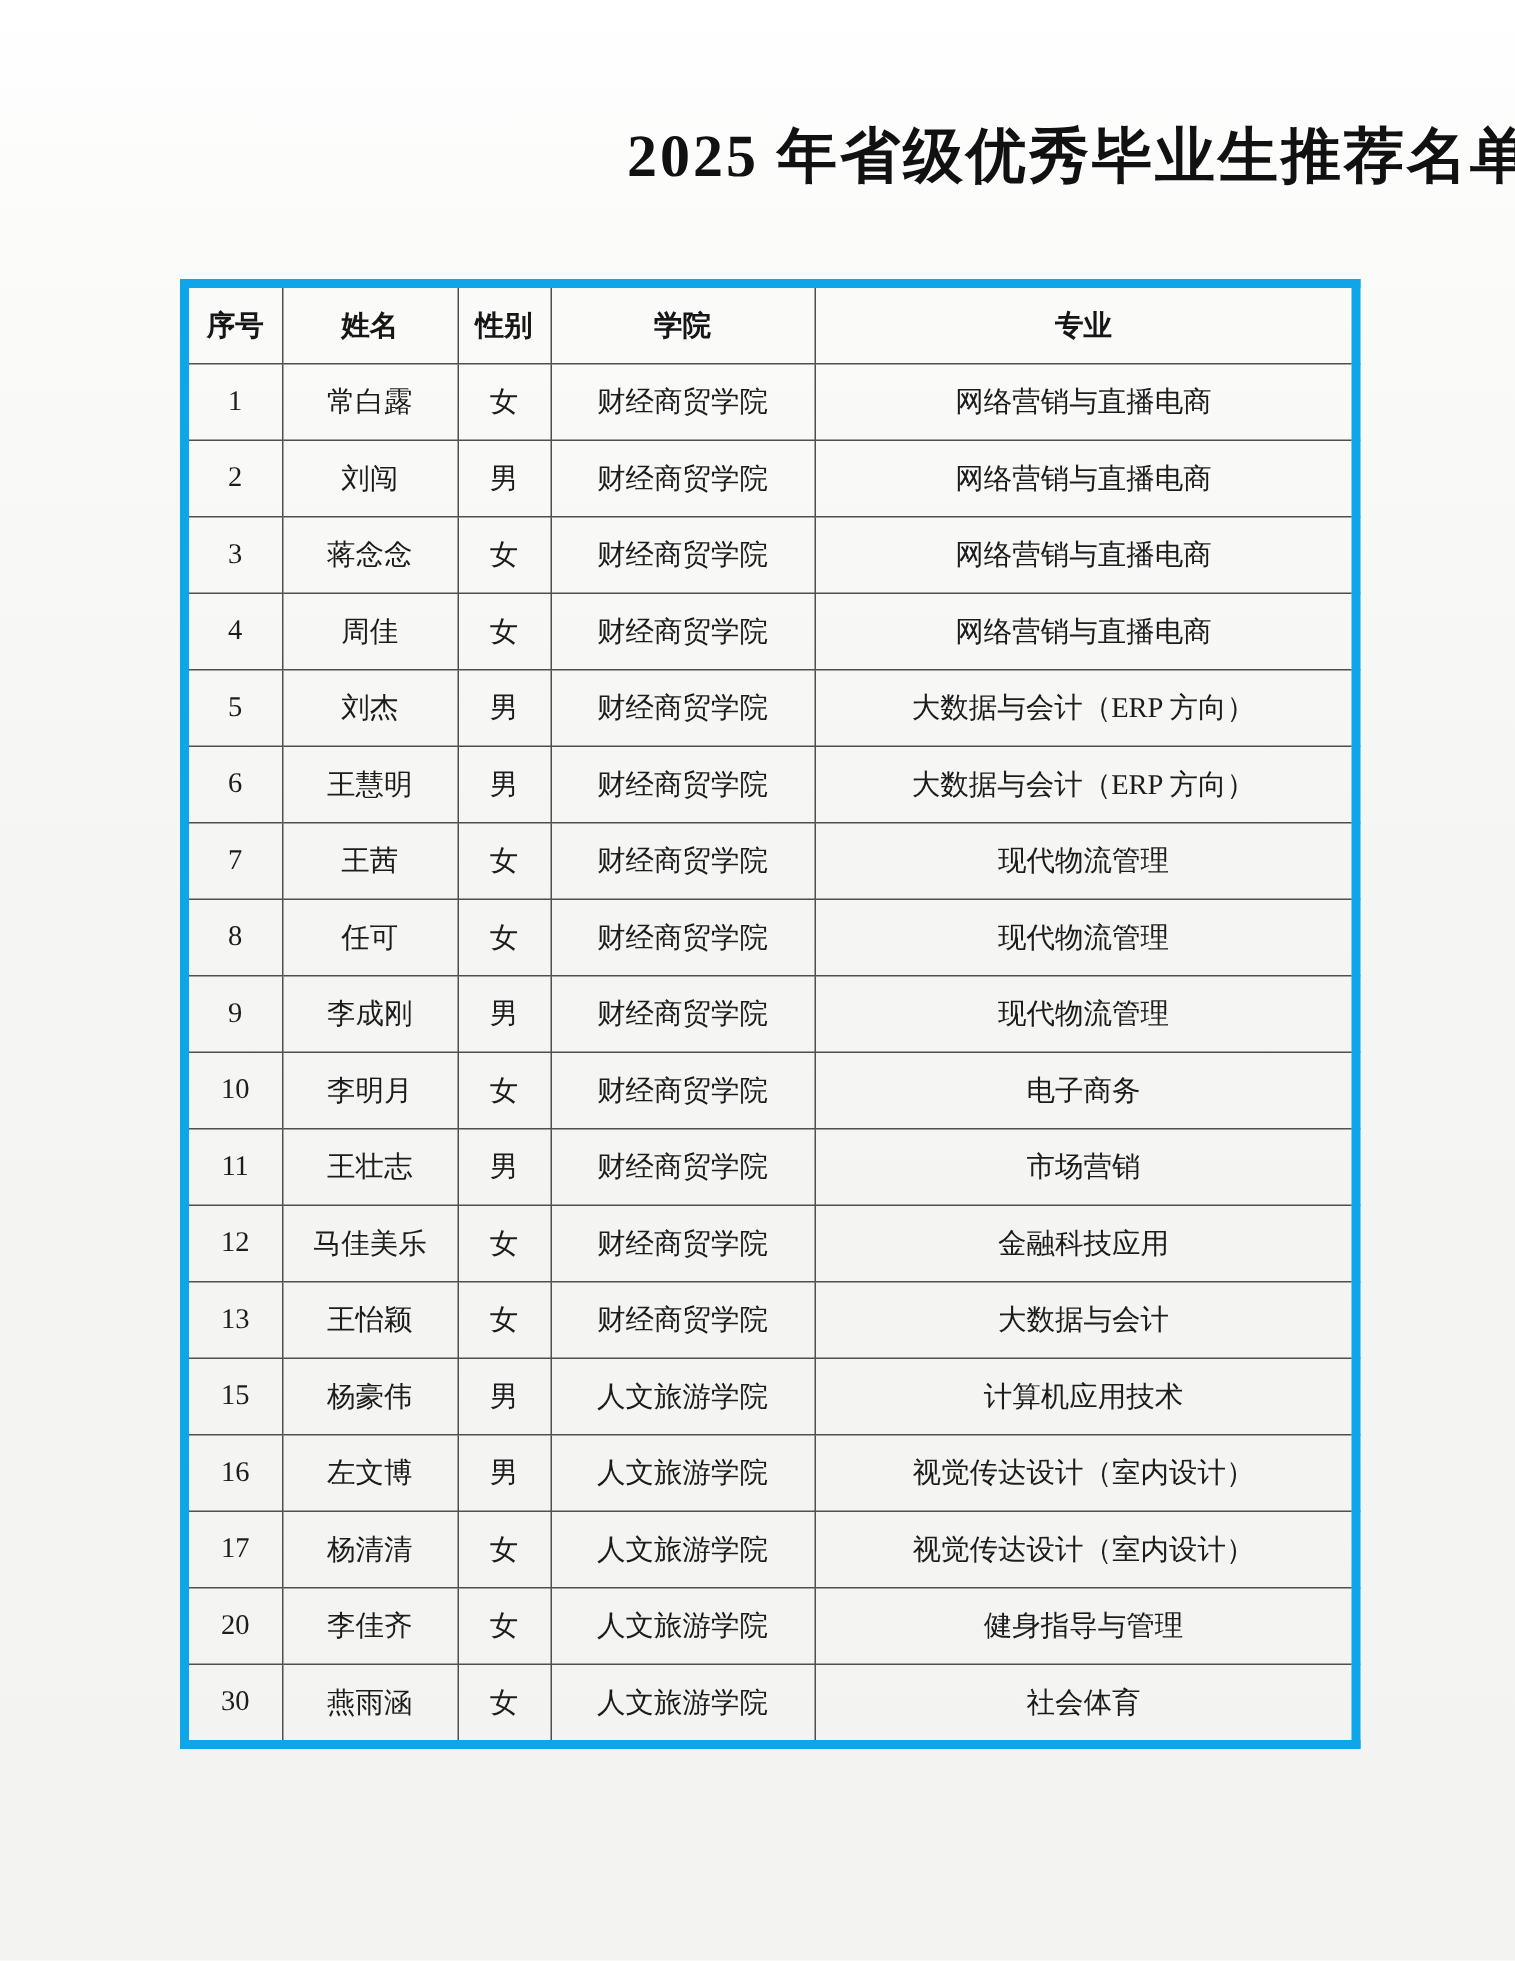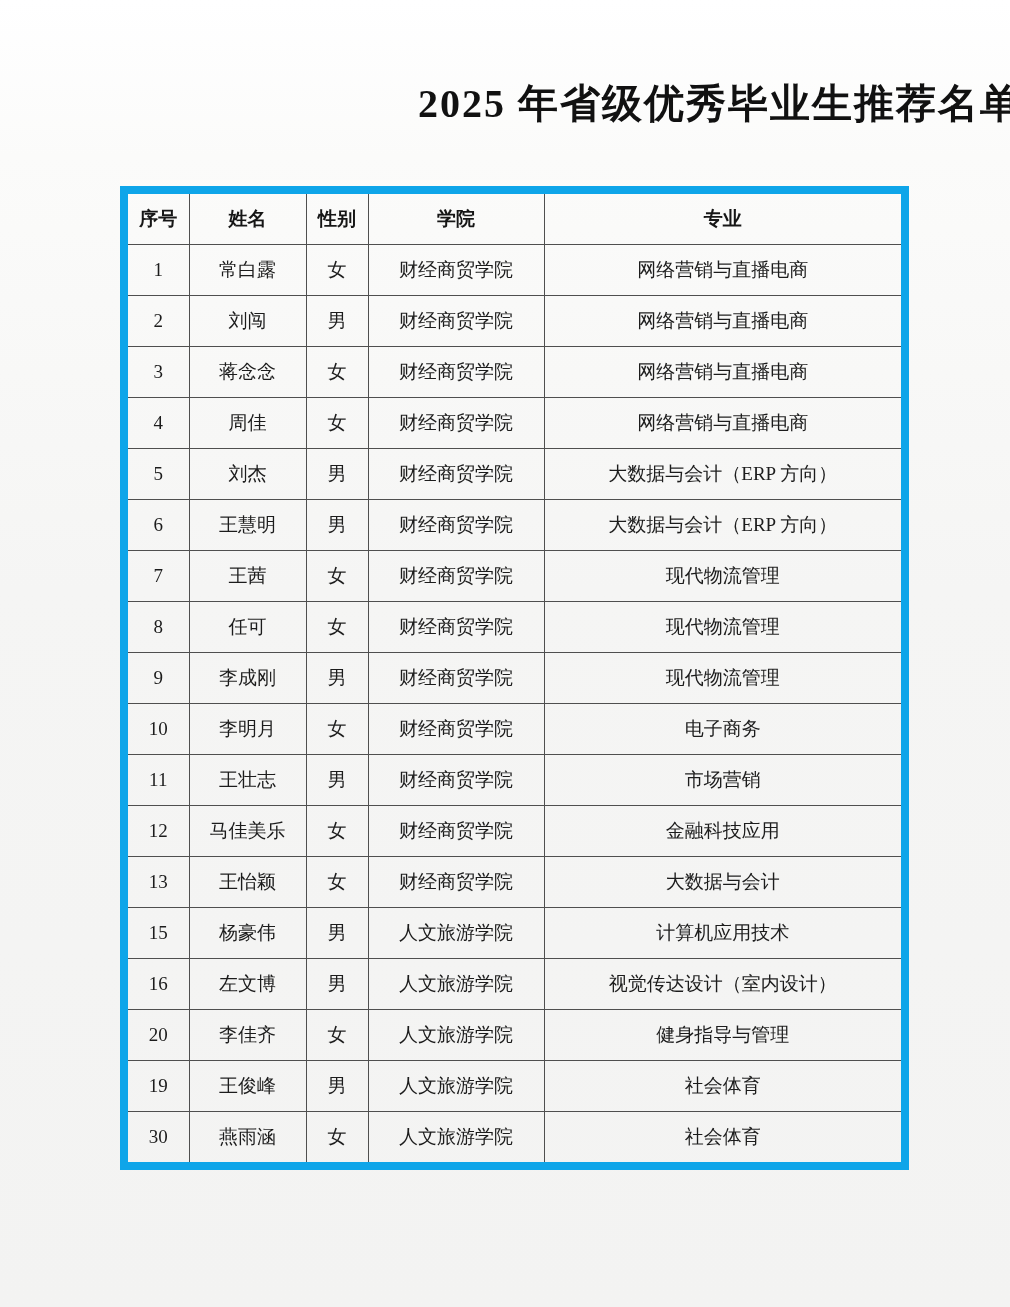"序号" table.grad-table { border: 8px solid #0ea5e9 -> 6px solid #0ea5e9 }
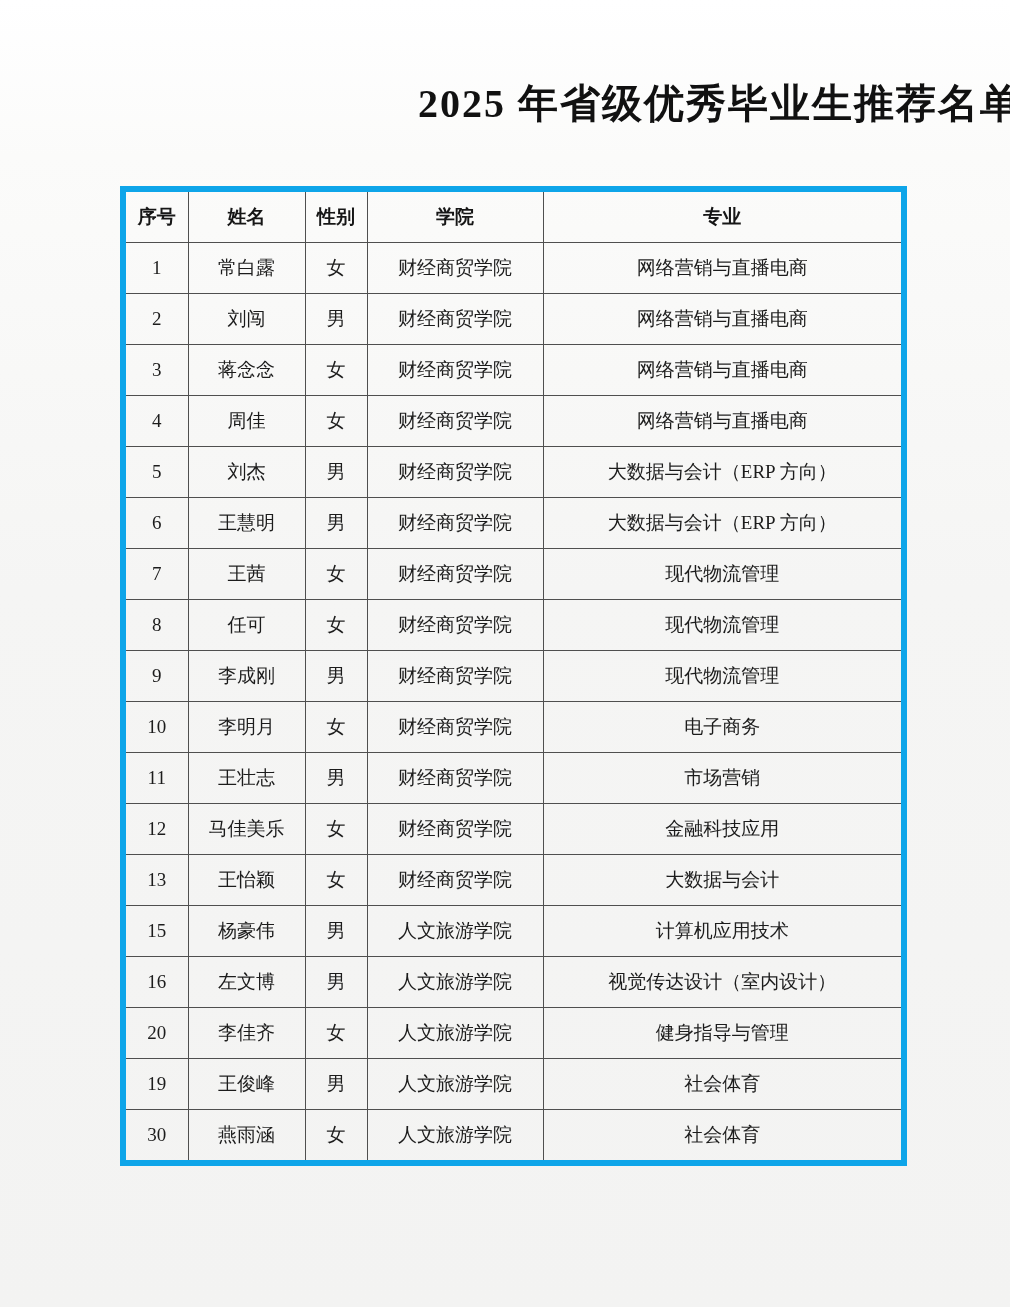"17" tr { html: none -> <tr> <td>17</td> <td>杨清清</td> <td>女</td> <td>人文旅游学院</td> <td>视觉传达设计（室内设计）</td> </tr> }
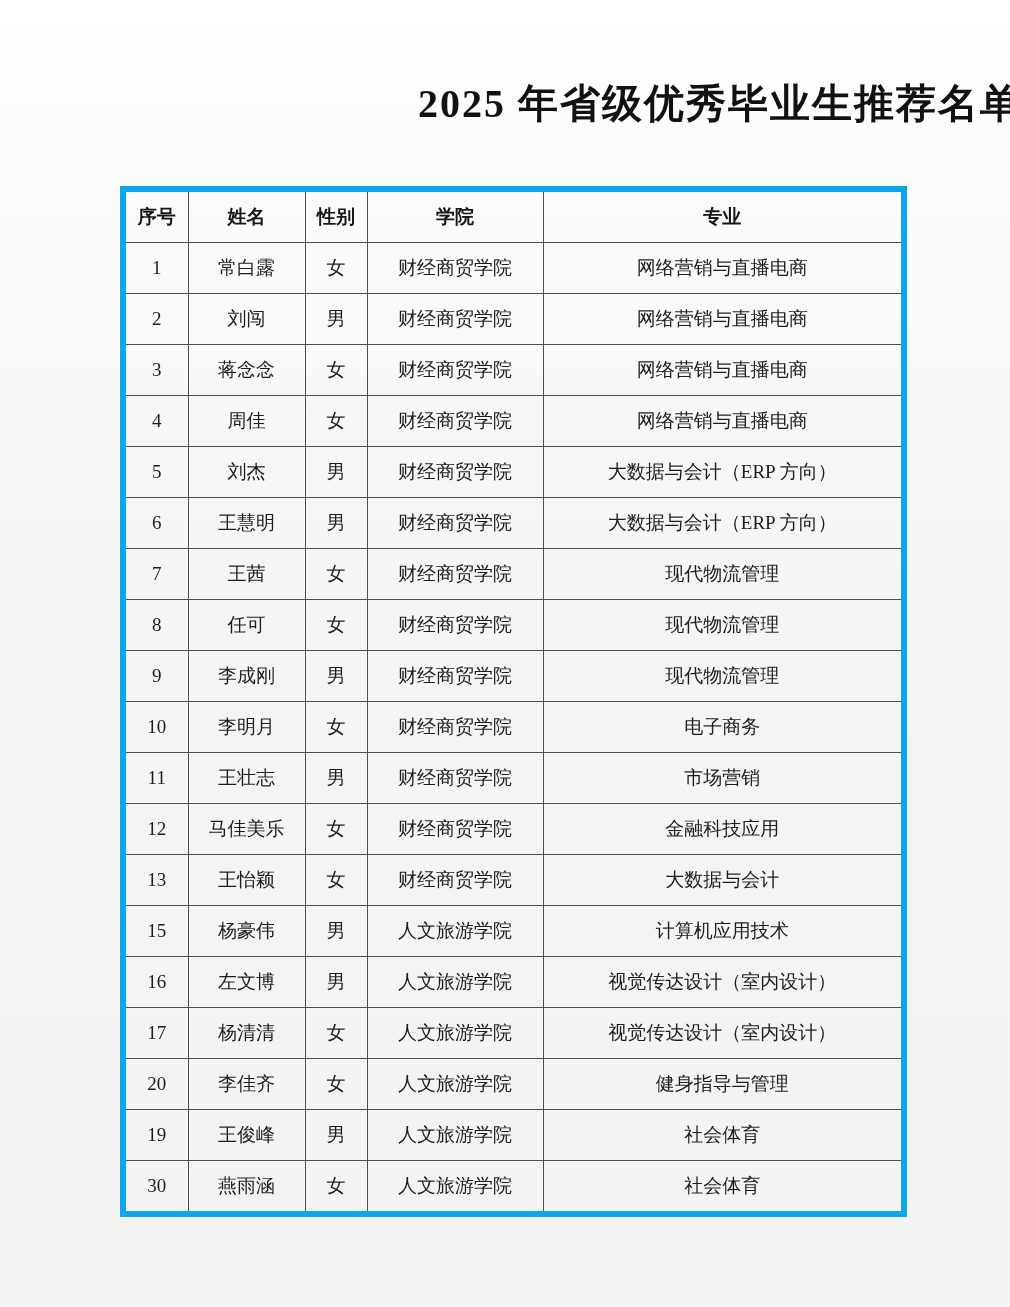"19" tr { html: <tr> <td>19</td> <td>王俊峰</td> <td>男</td> <td>人文旅游学院</td> <td>社会体育</td> </tr> -> none }
